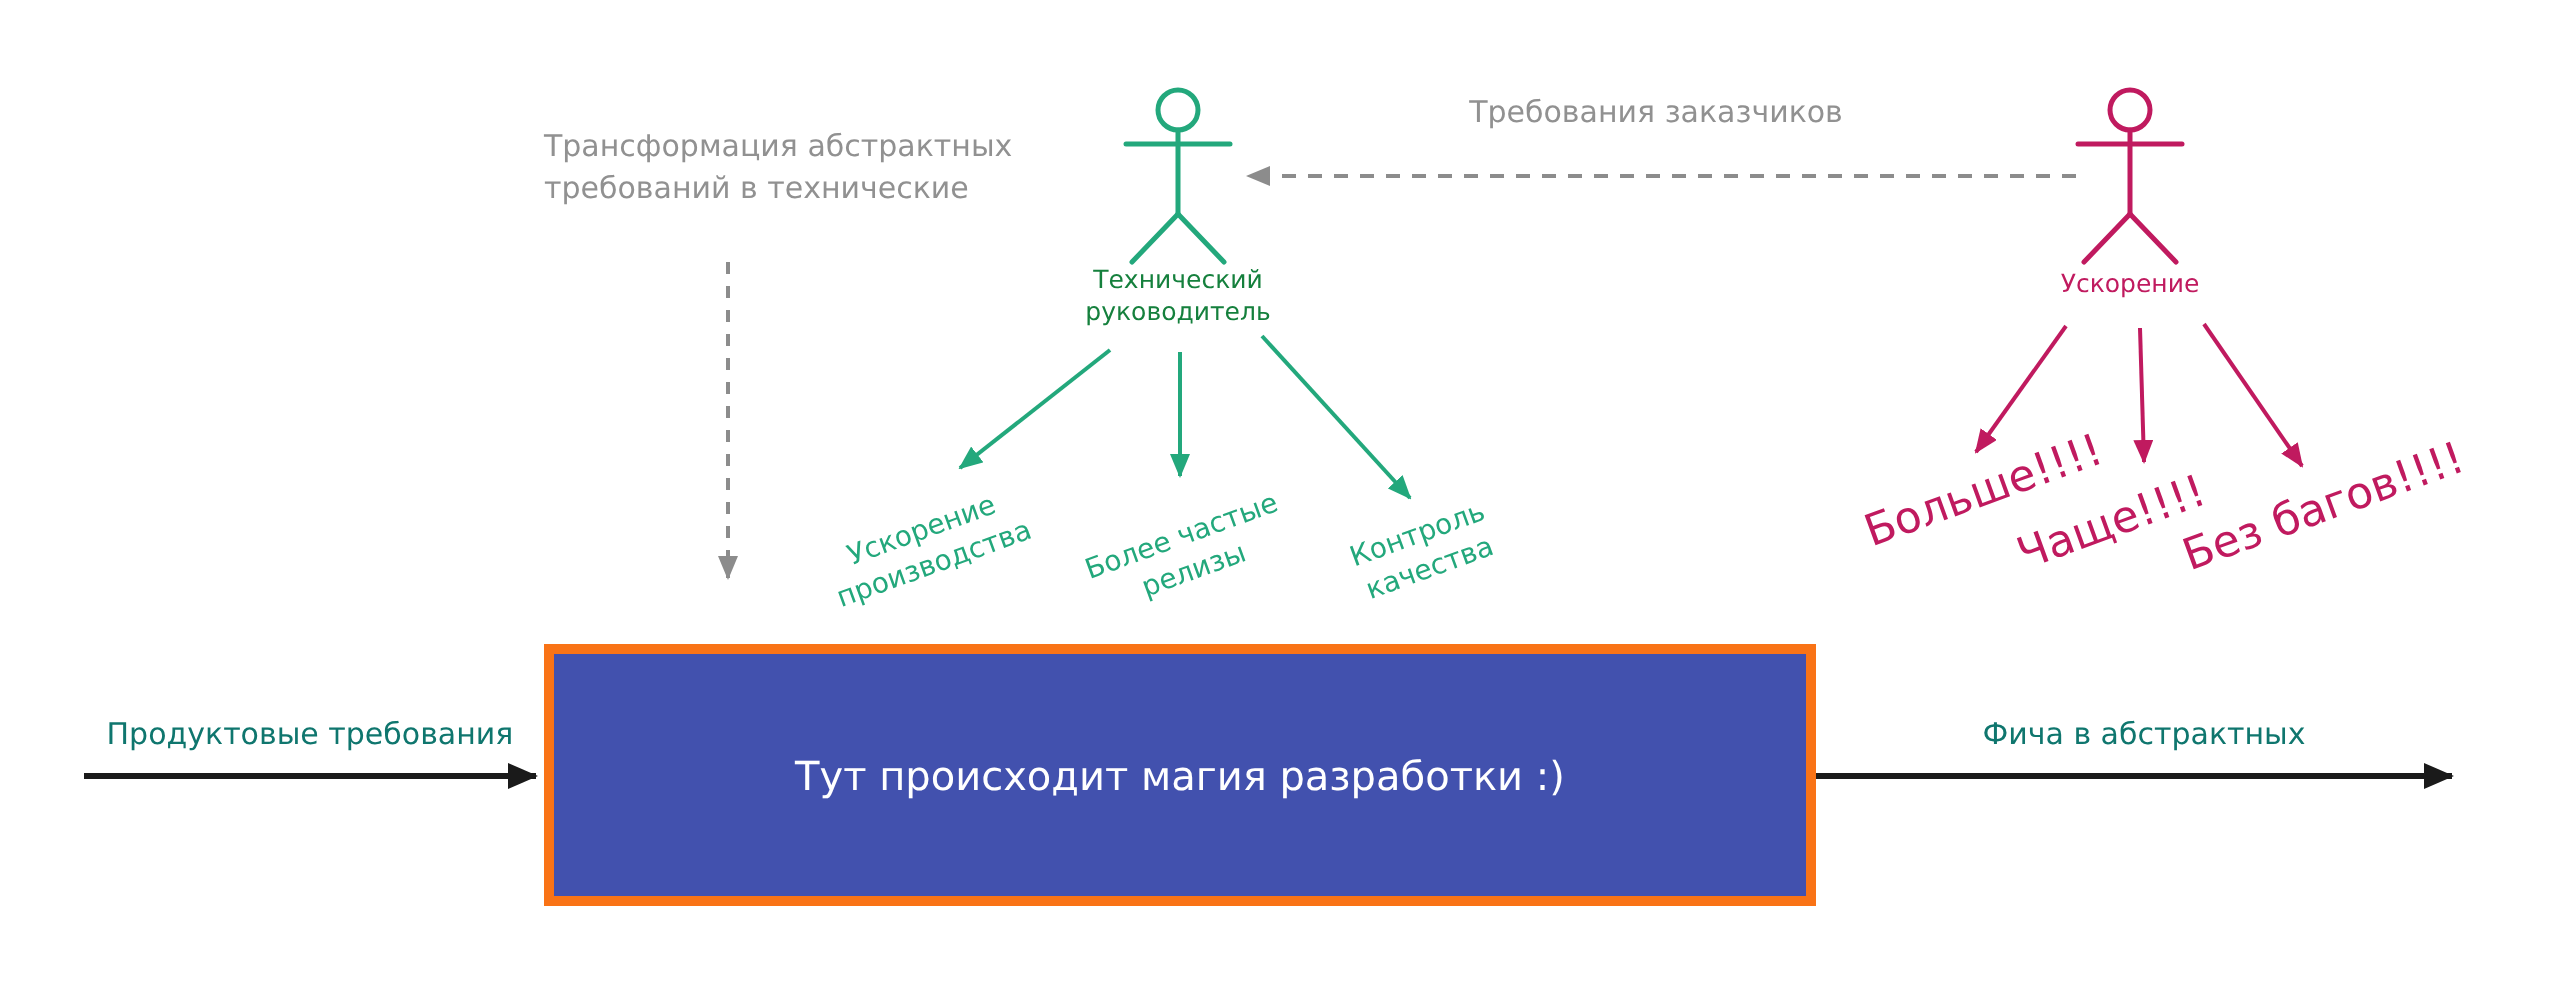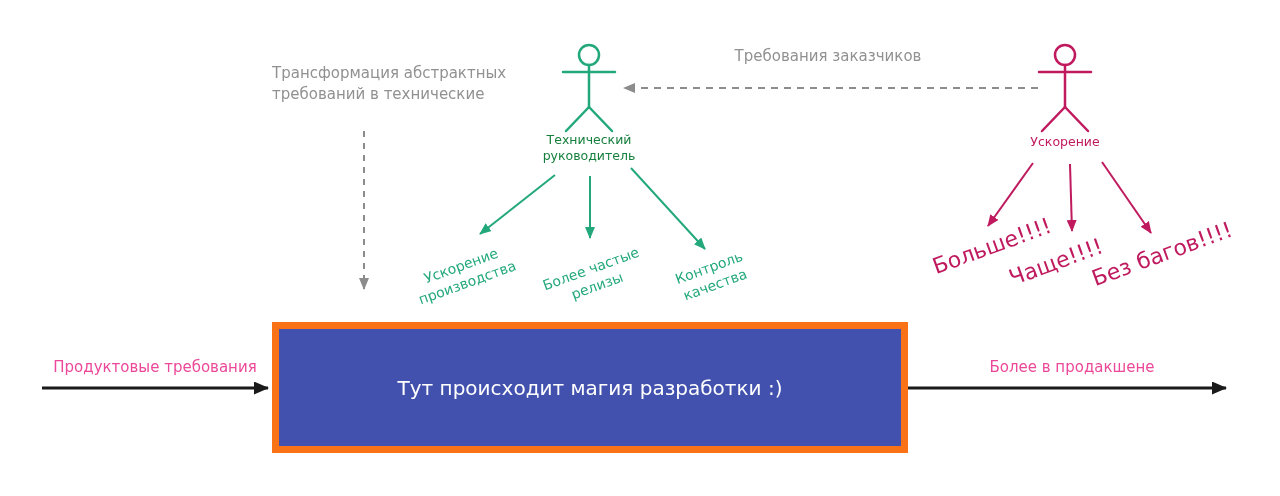"Продуктовые требования" .flow-label { color: #ec4899 -> #0f766e }
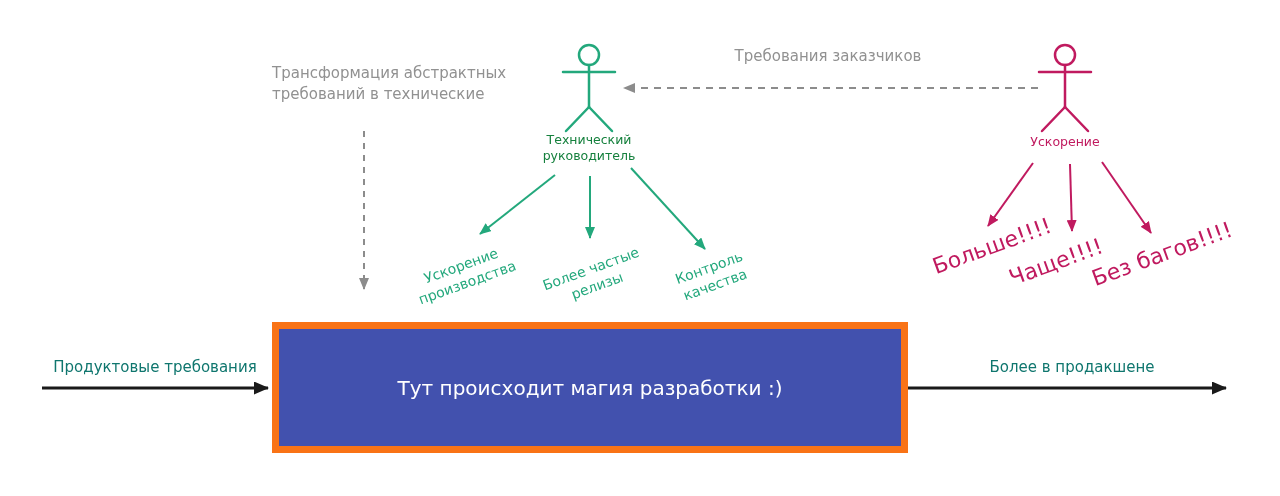"Более в продакшене" div.lbl { text: Более в продакшене -> Фича в абстрактных }
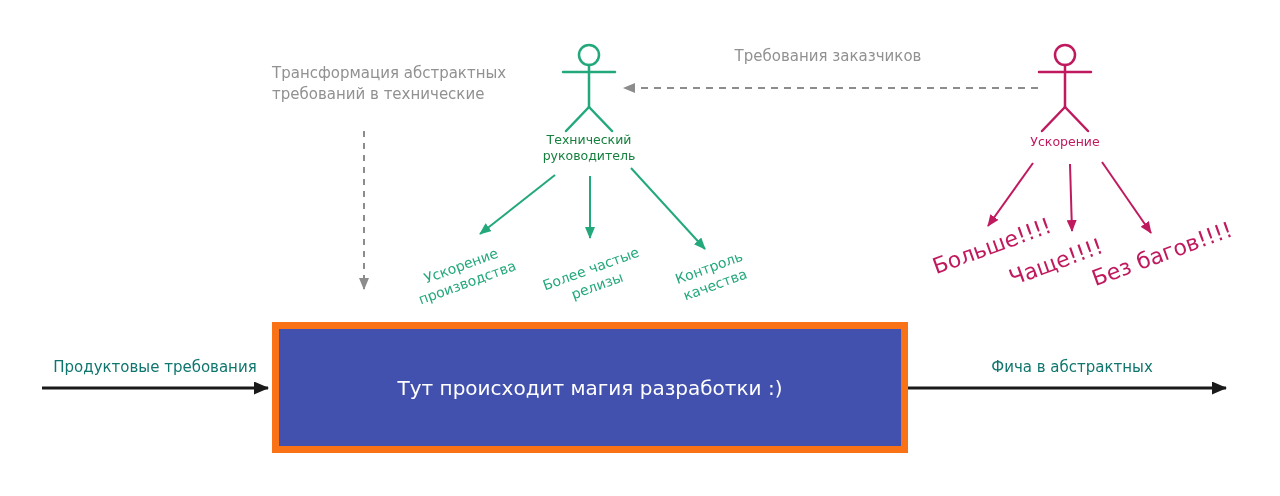"Тут происходит магия разработки :)" .magic-box { border: 7px solid #f97316 -> 5px solid #f97316 }
